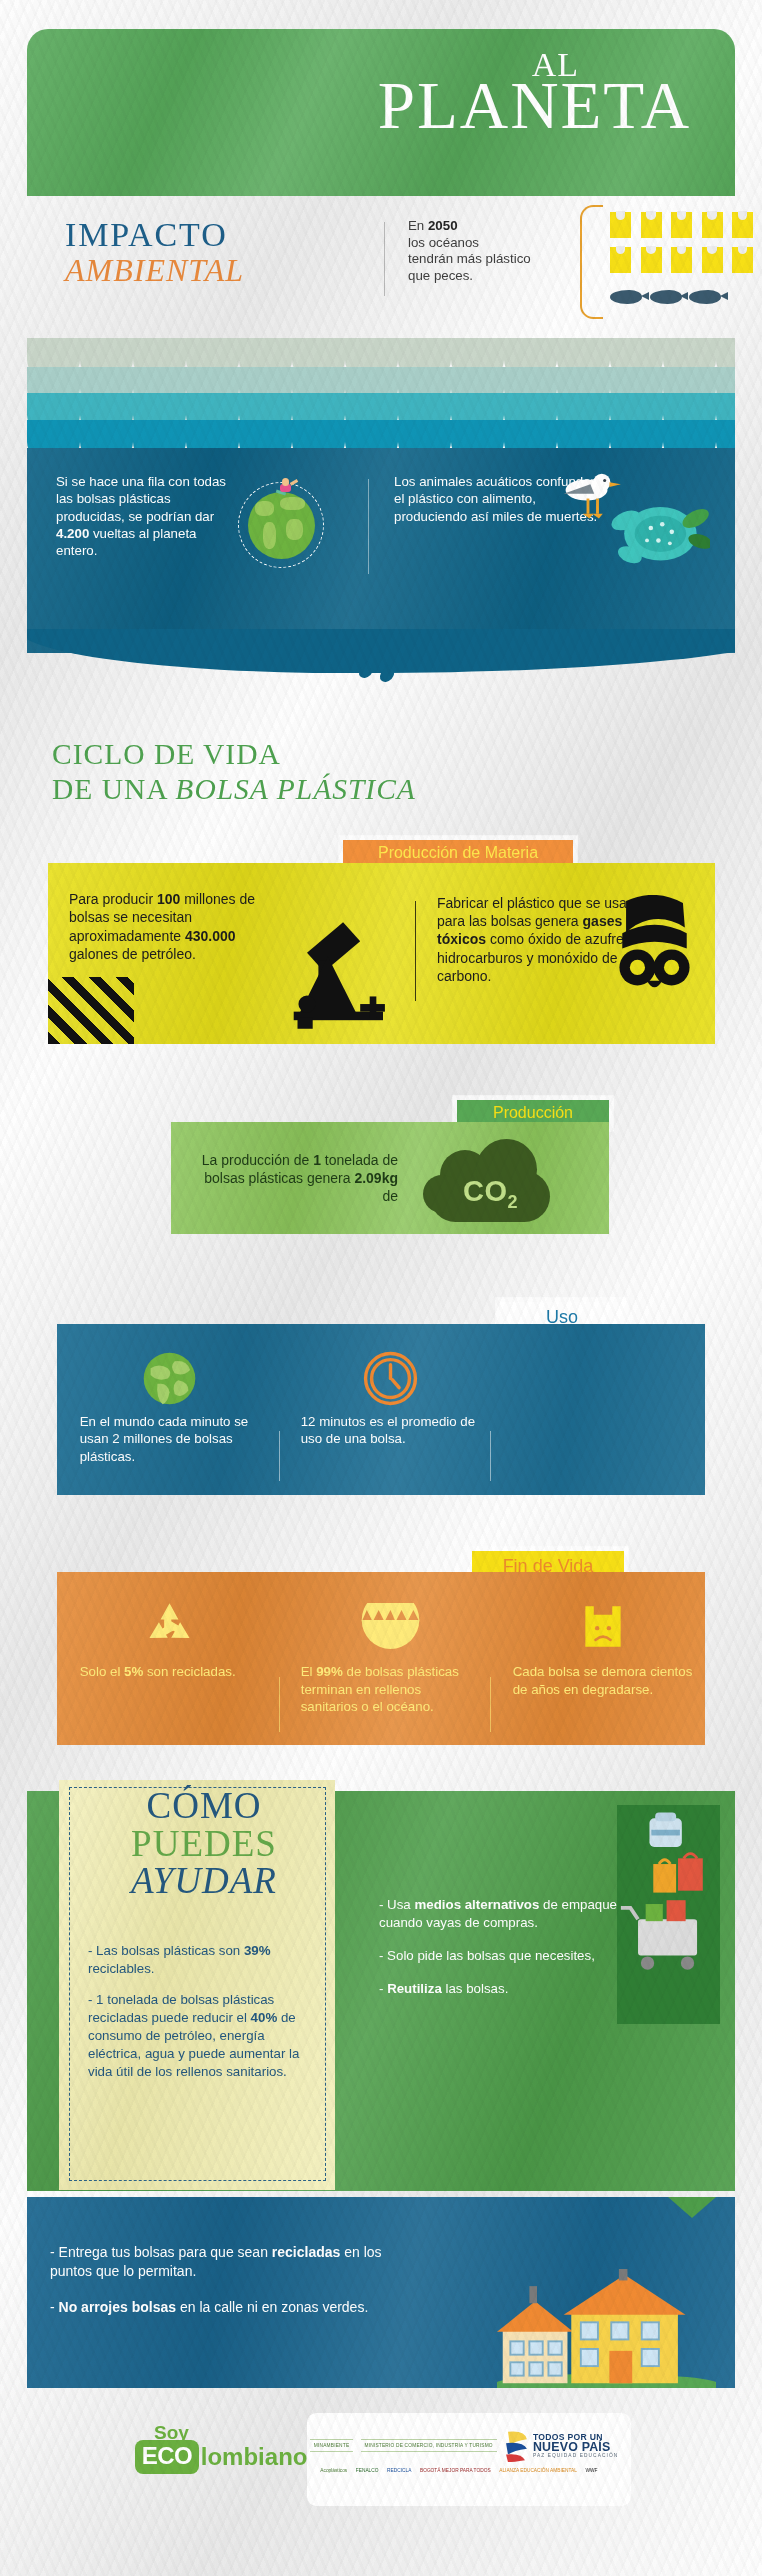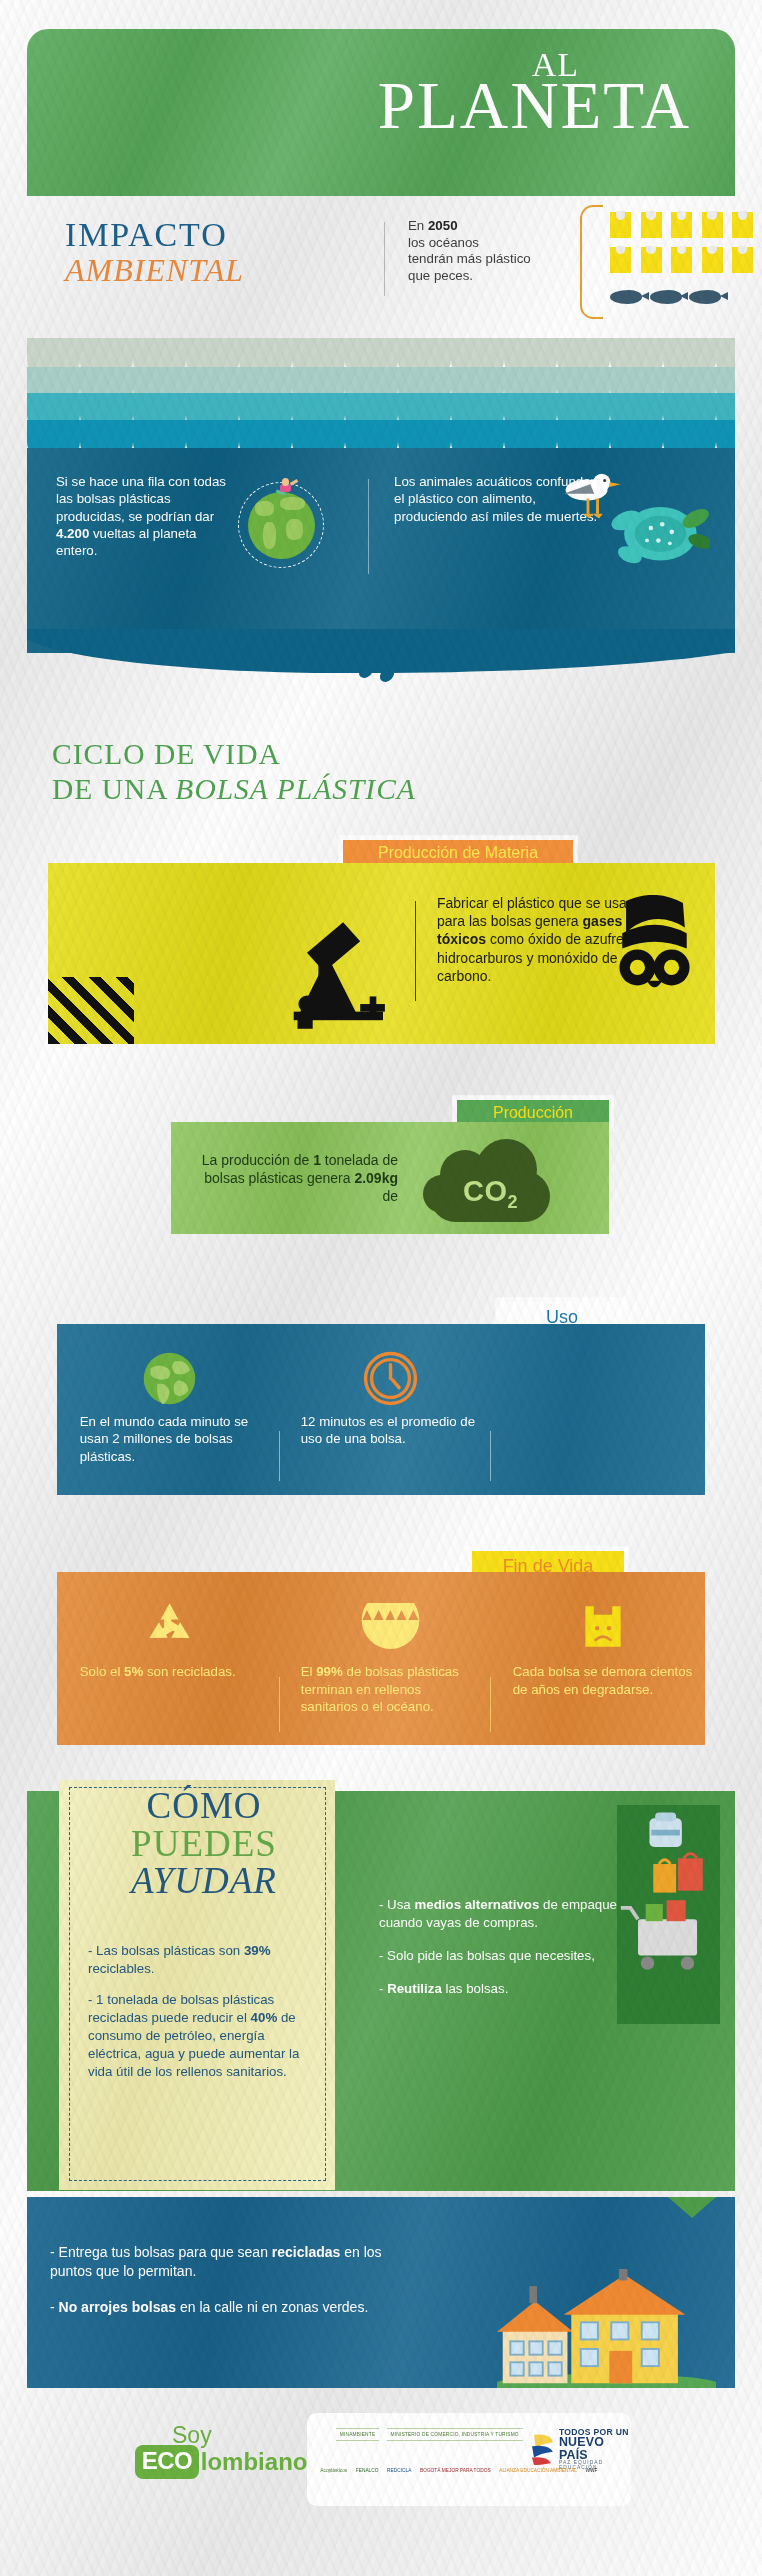"Para producir 100 millones de" div { html: none -> <div>Para producir <b>100</b> millones de bolsas se necesitan aproximadamente <b>430.000</b> galones de petróleo.</div> }
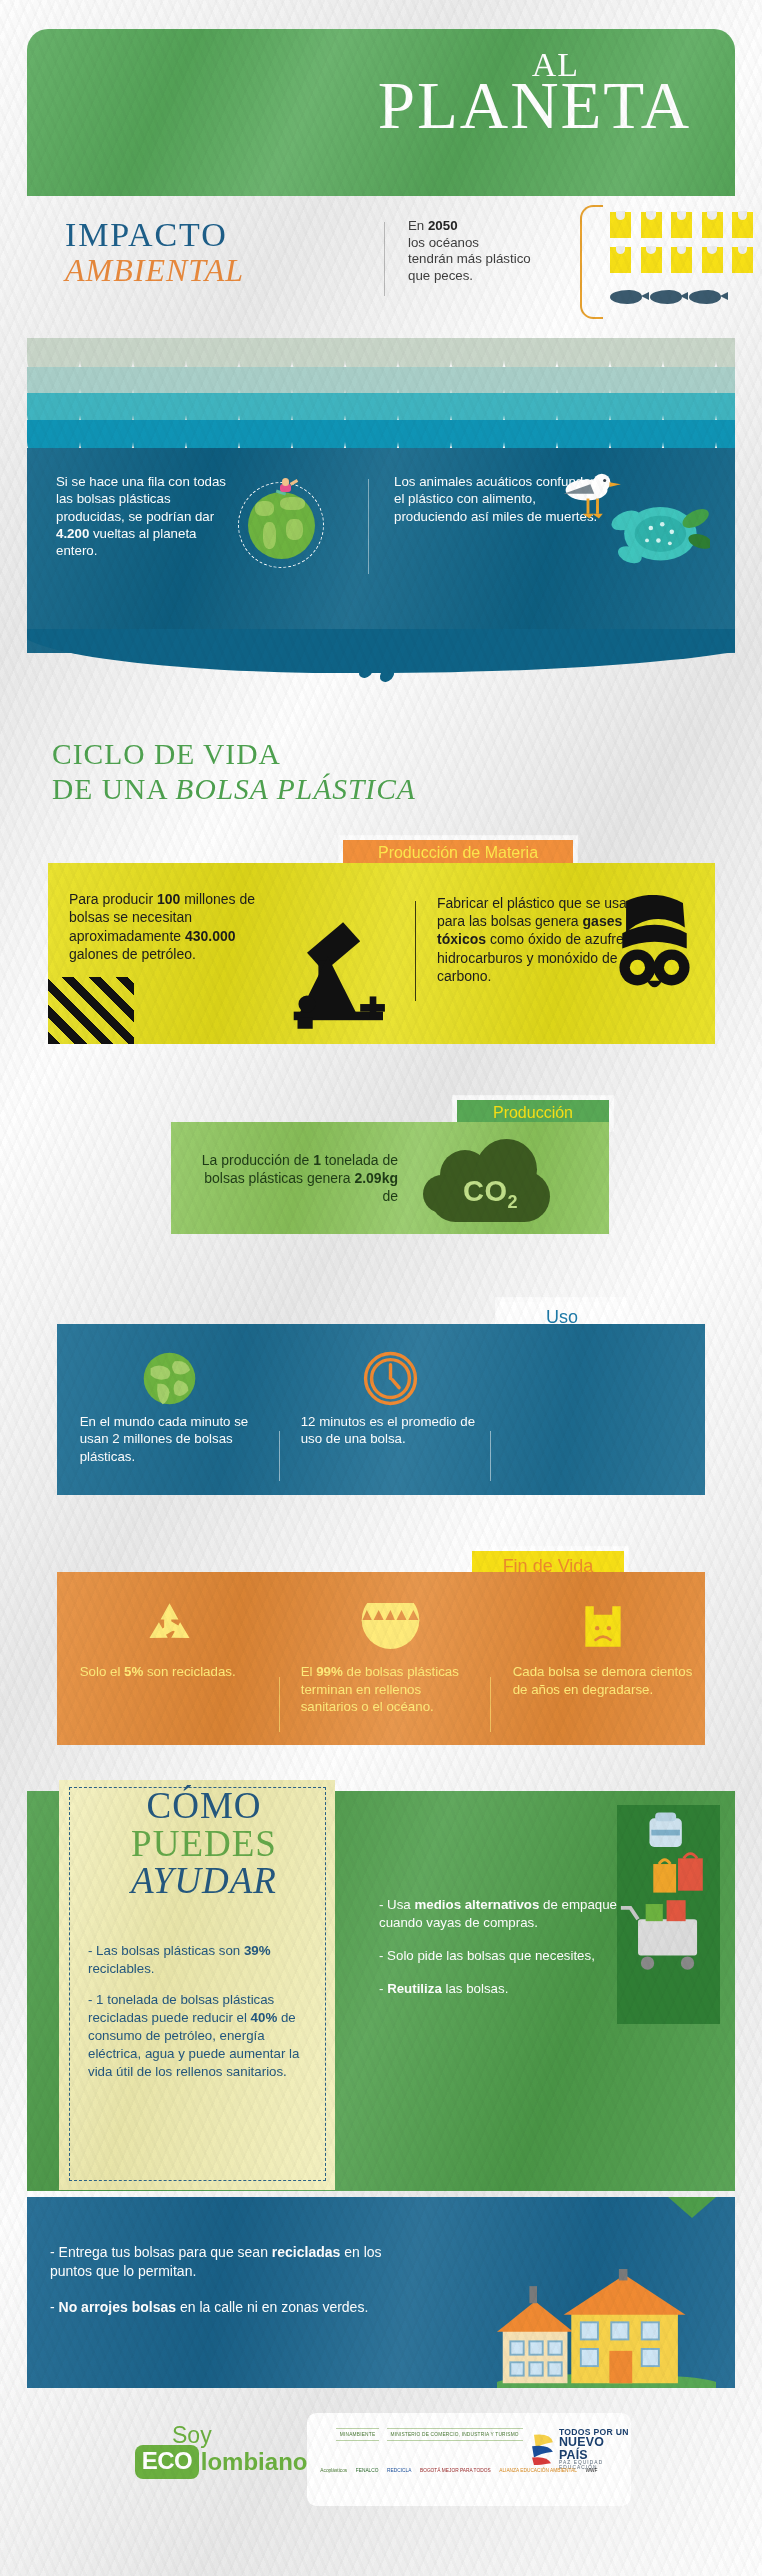"Soy" .soy-word { font-size: 23px -> 19px; font-weight: normal -> bold; margin-left: 37px -> 19px }
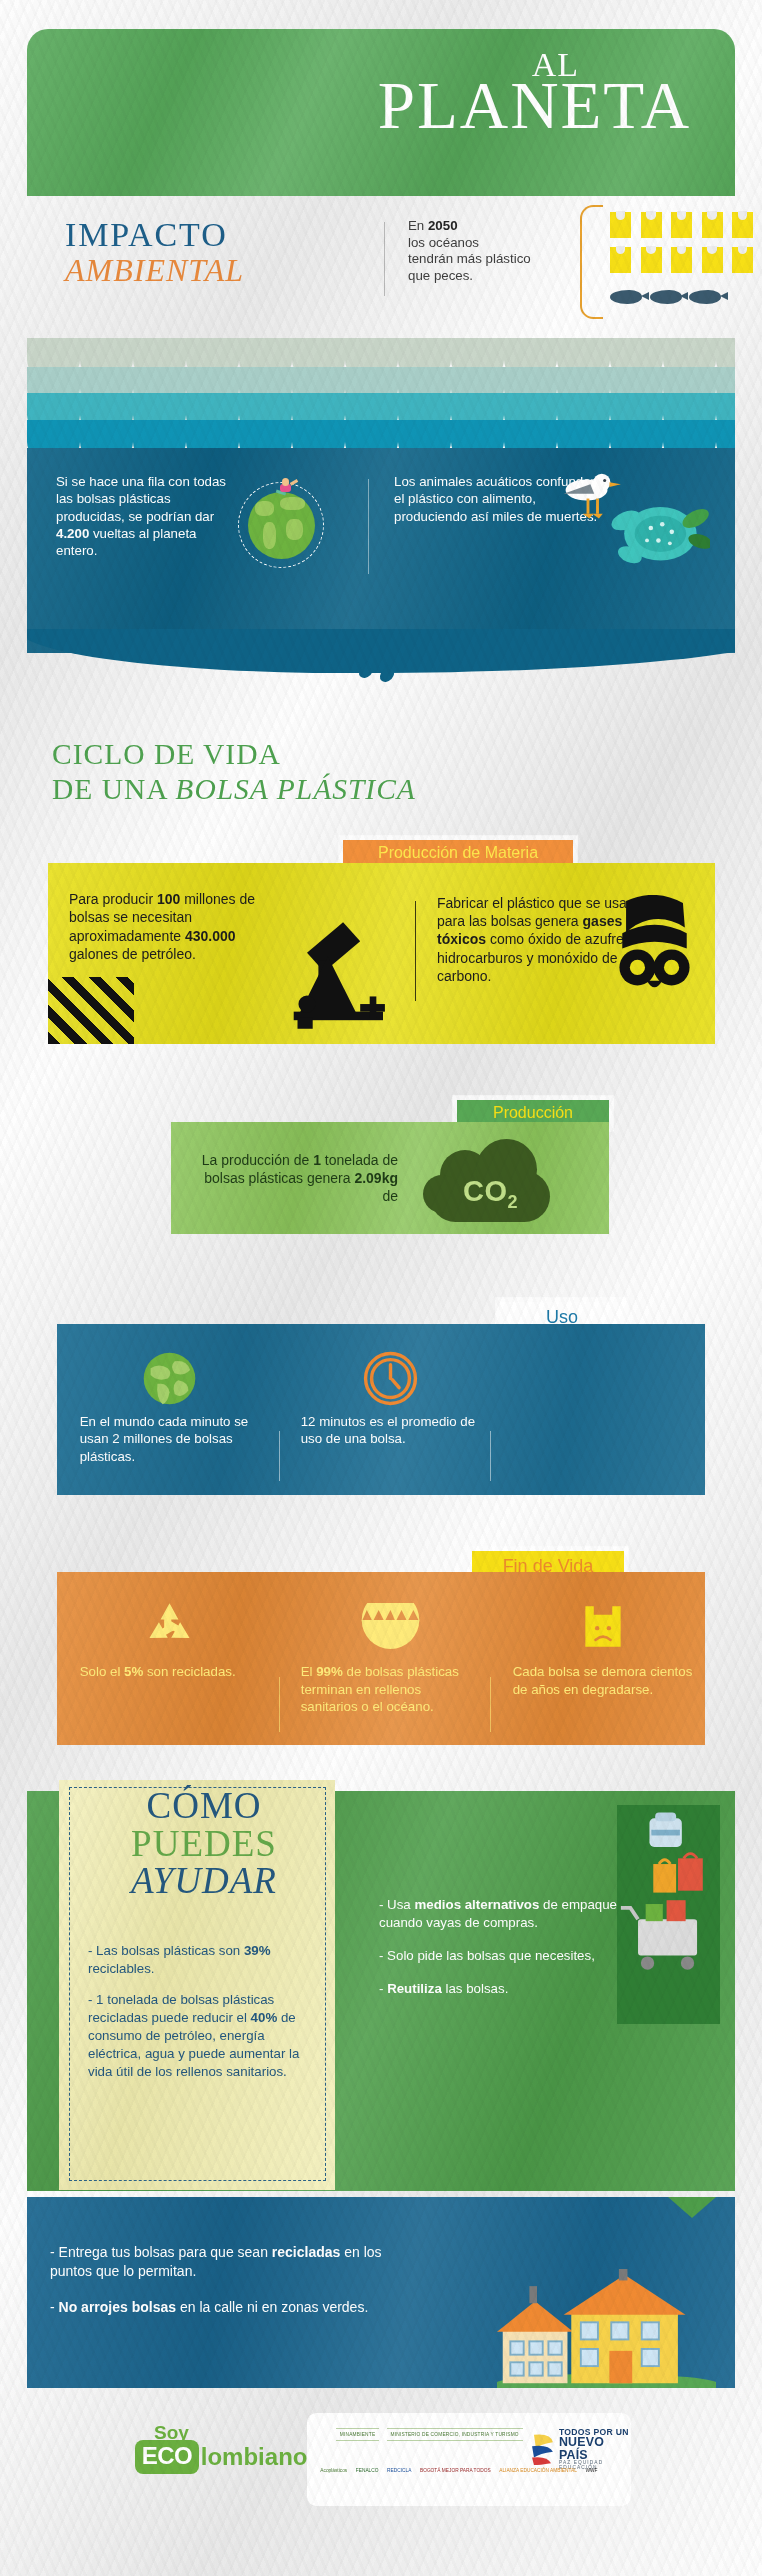"TODOS POR UN" #logo-row1 { align-items: flex-start -> center; left: 29px -> 3px }
